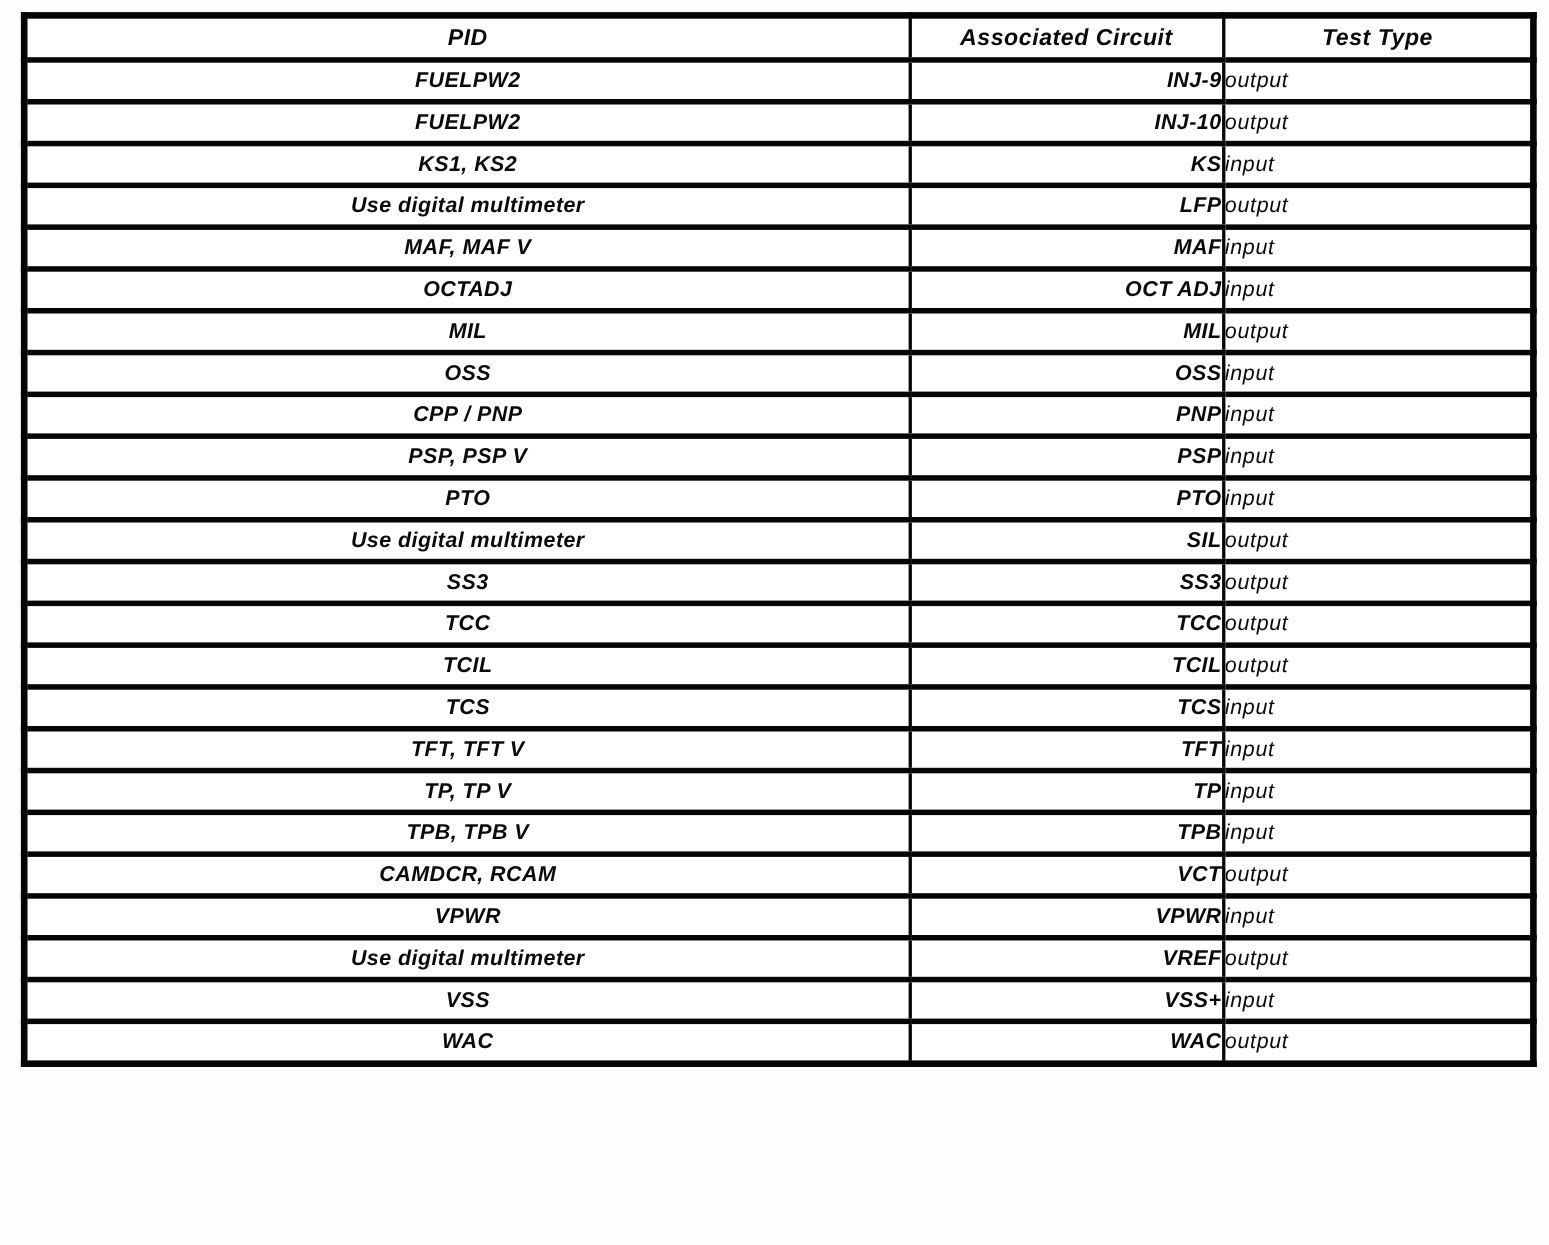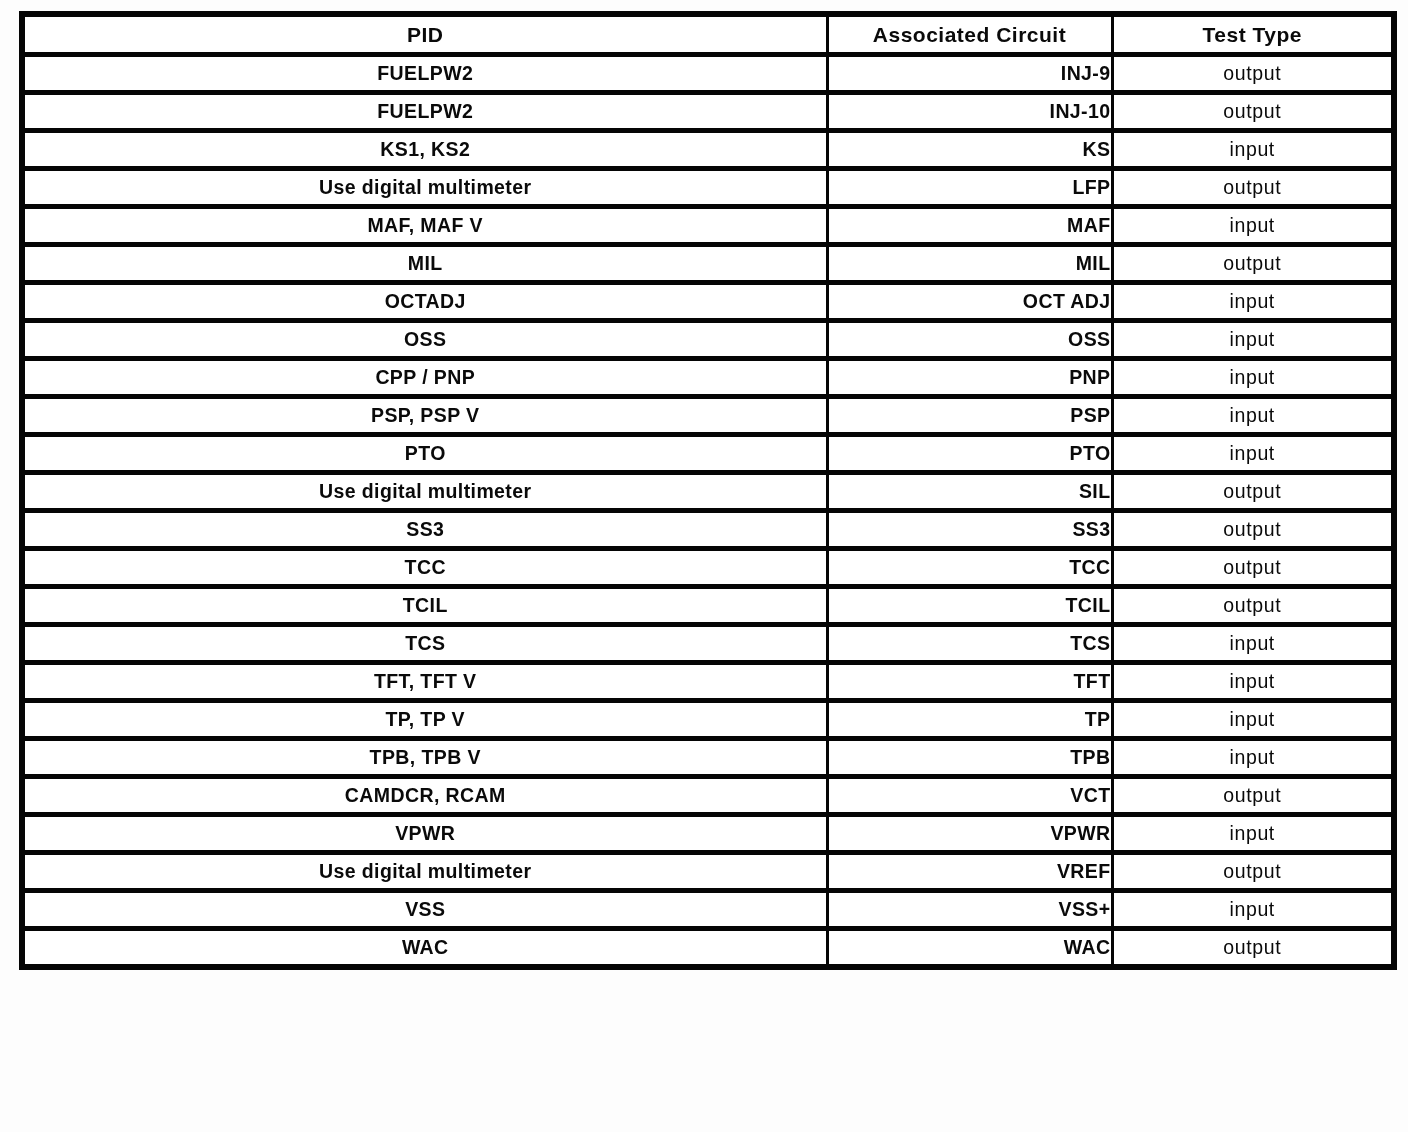"PID" .page { font-style: none -> italic }
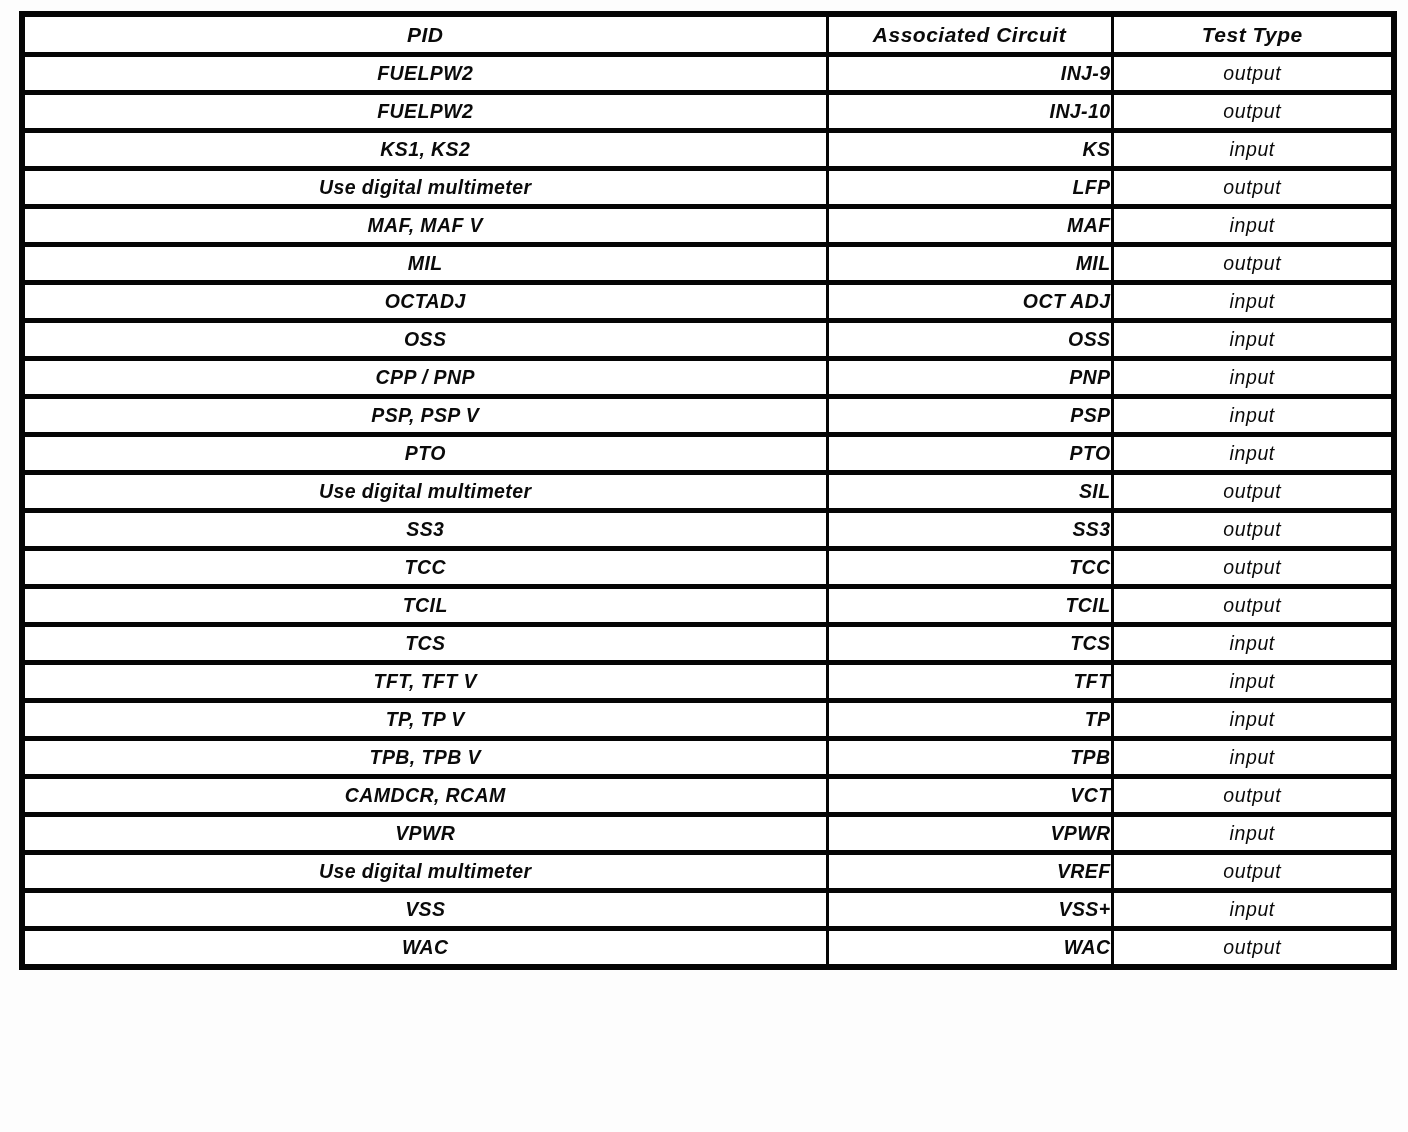"output" td.cell-test-type { text-align: center -> left }
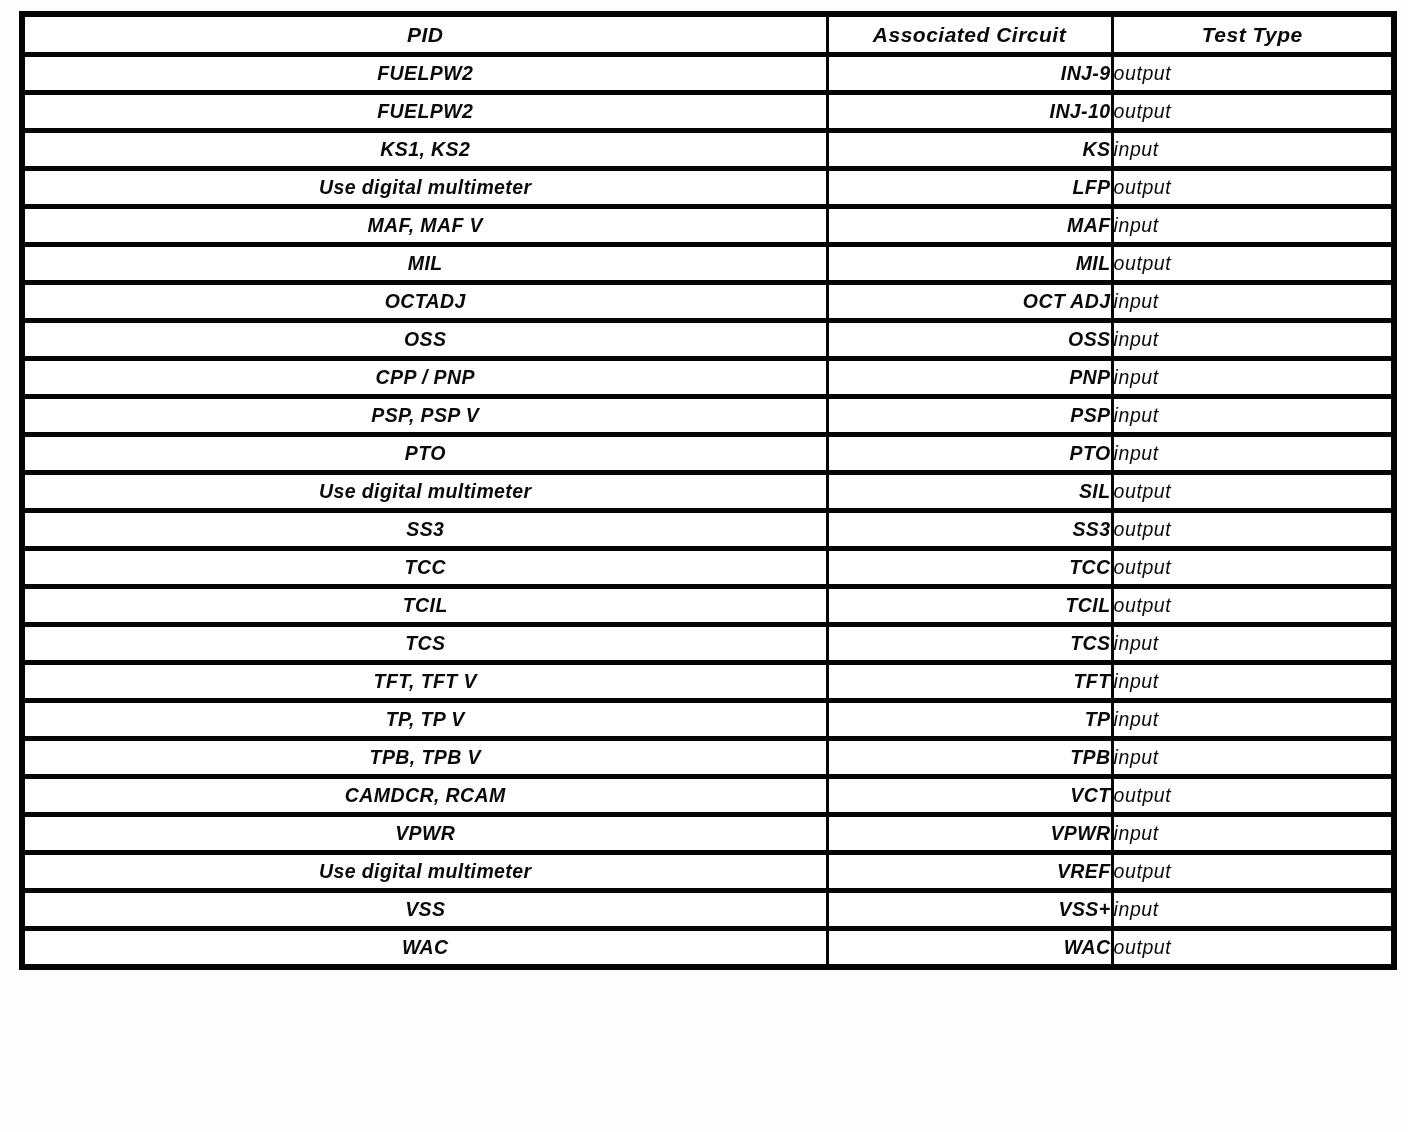"MIL" tr { order: before "OCTADJ" -> after "OCTADJ" }
